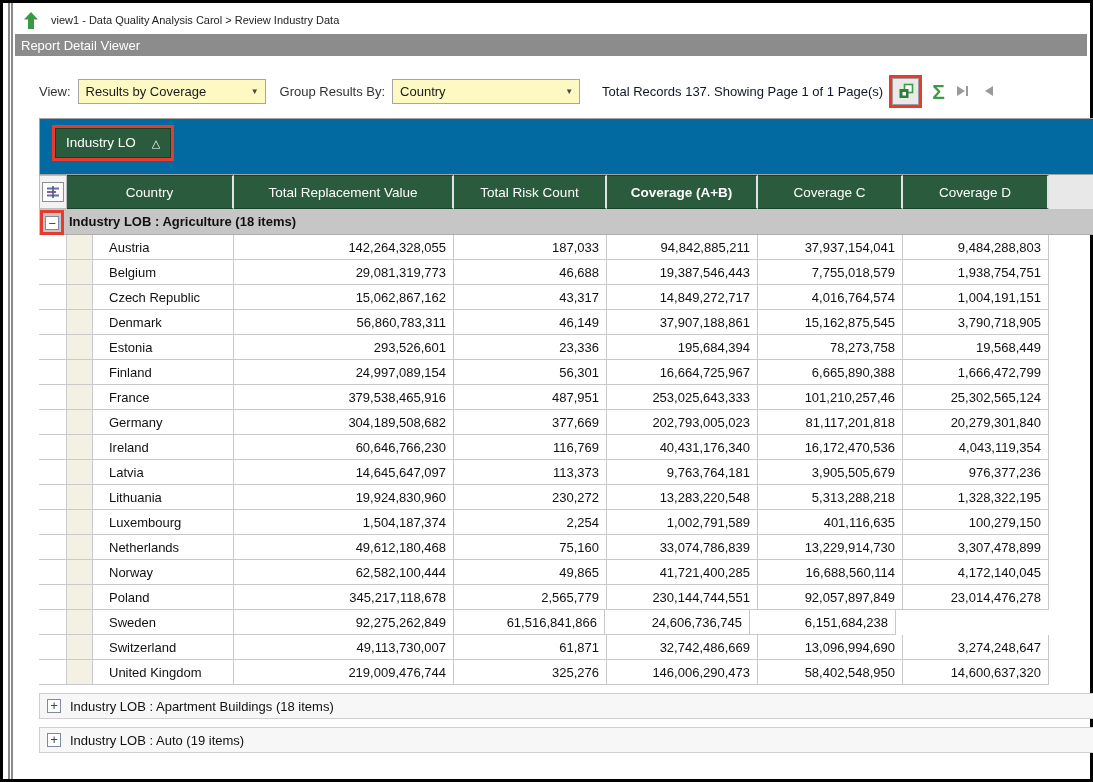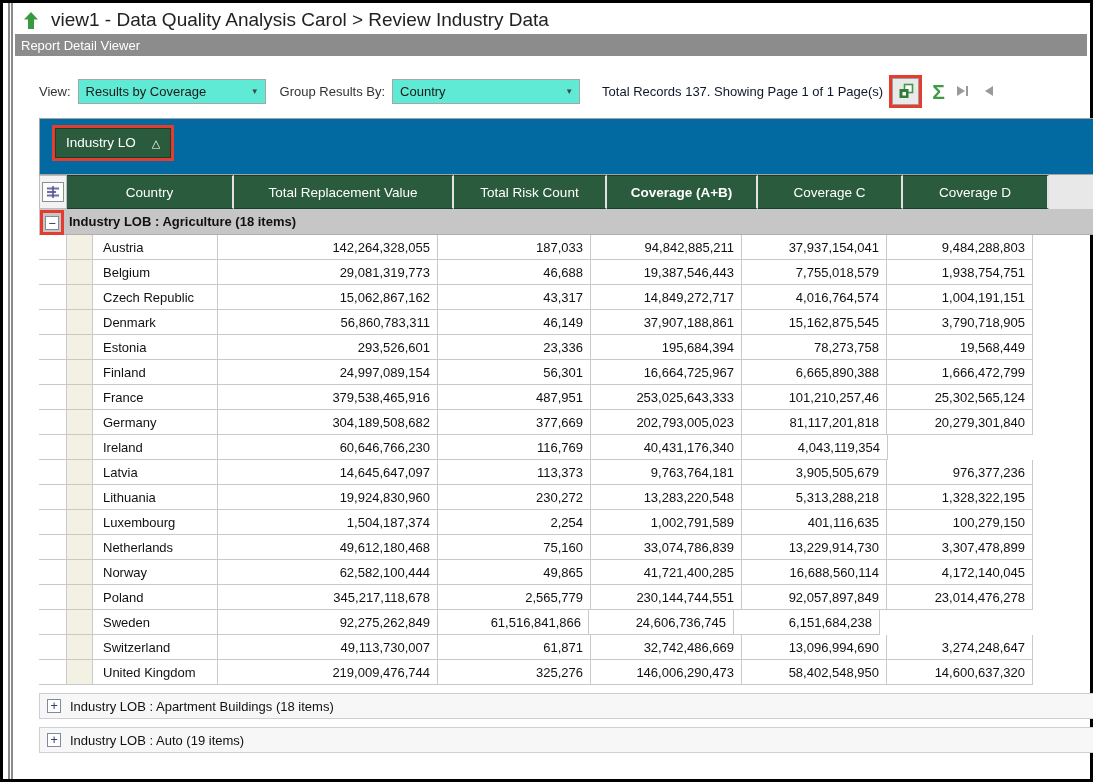"view1 - Data Quality Analysis" .title-text { font-size: 19px -> 11px }
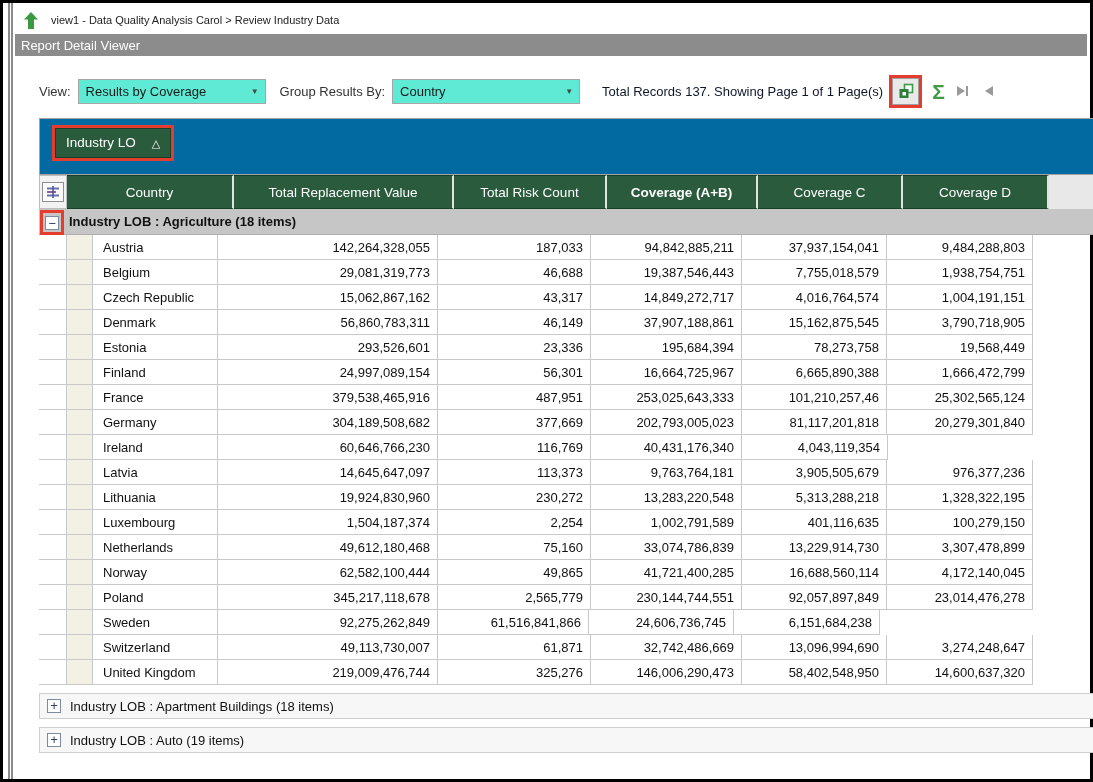"Results by Coverage" .dropdown { background: #5eead4 -> #fef9c3 }
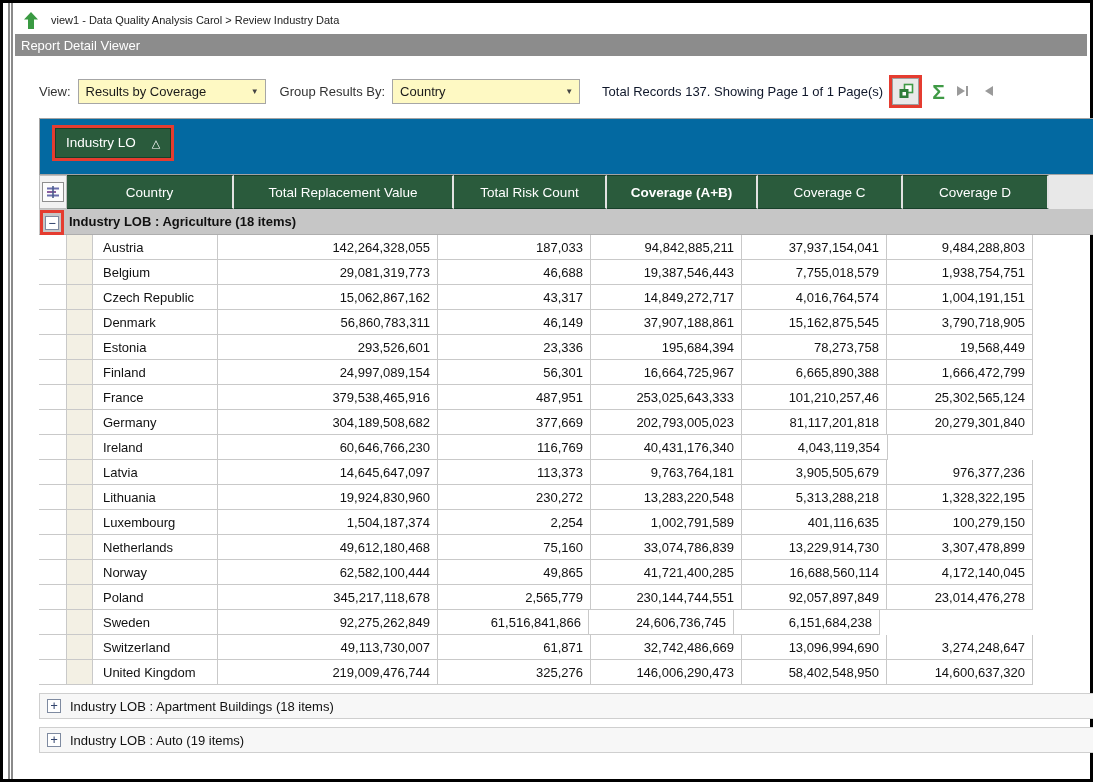"Austria" .c-country { padding-left: 10px -> 16px; width: 125px -> 141px }
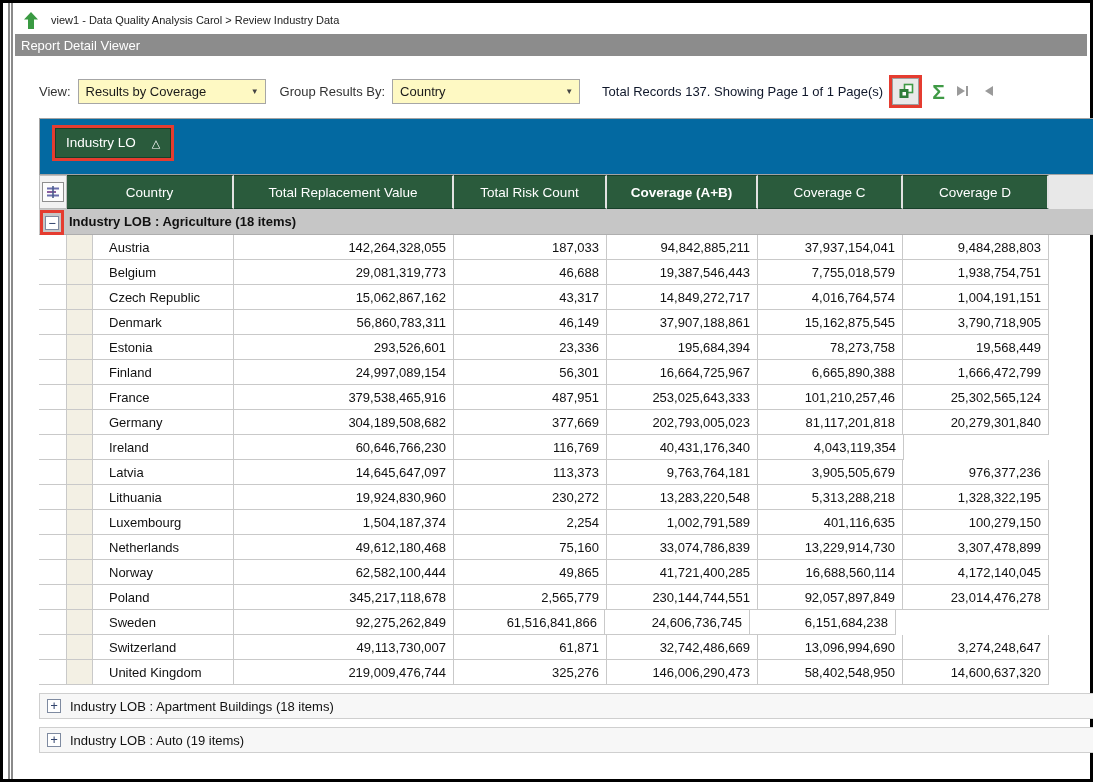"16,172,470,536" span.cell { html: none -> <span>16,172,470,536</span> }
